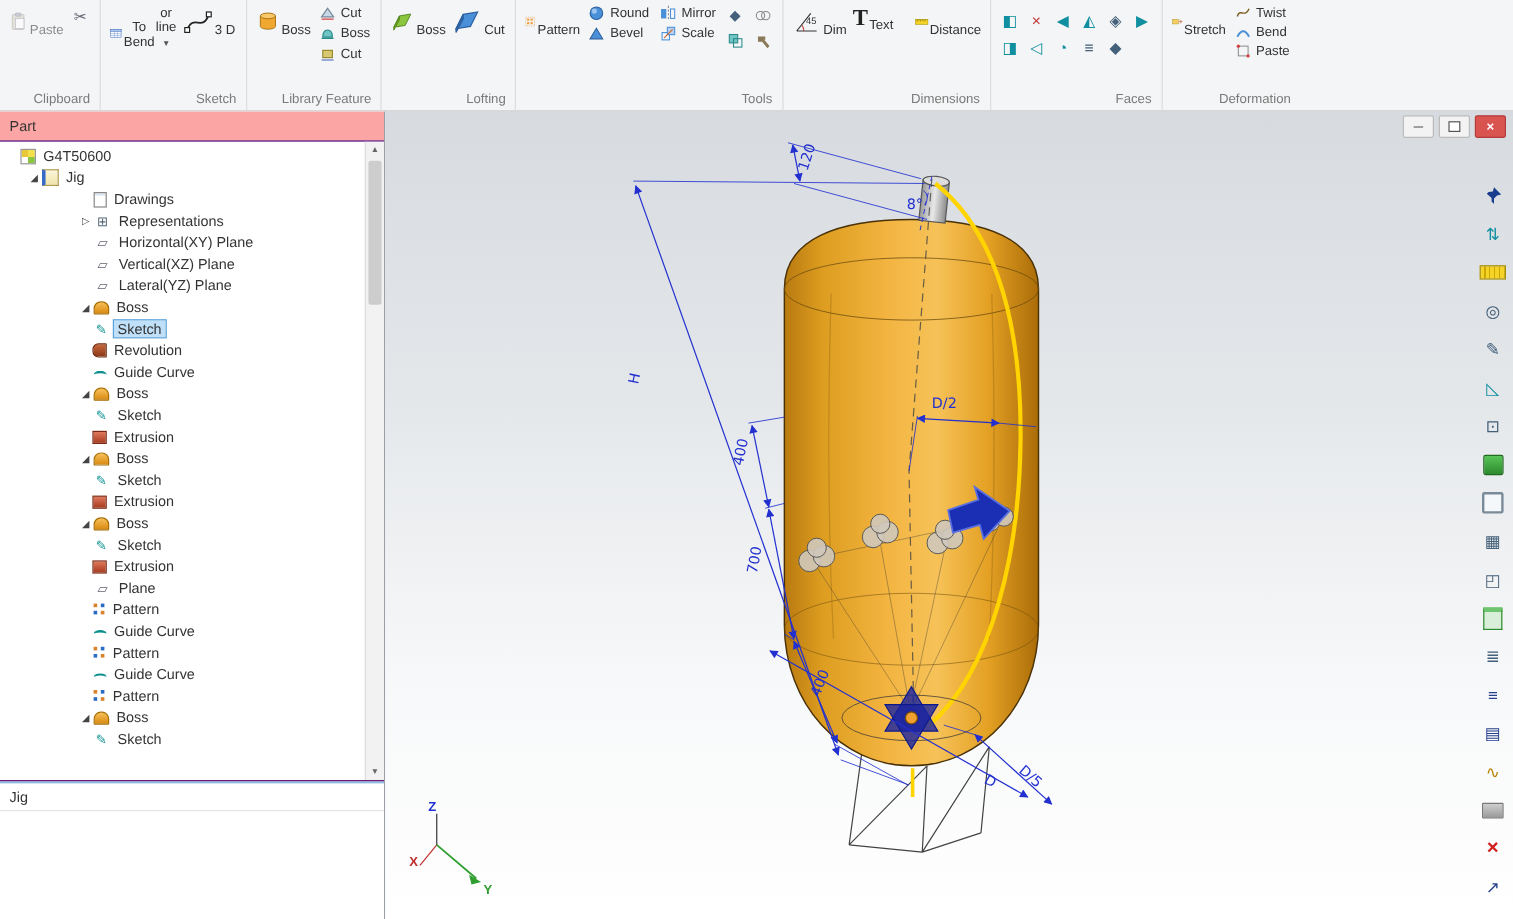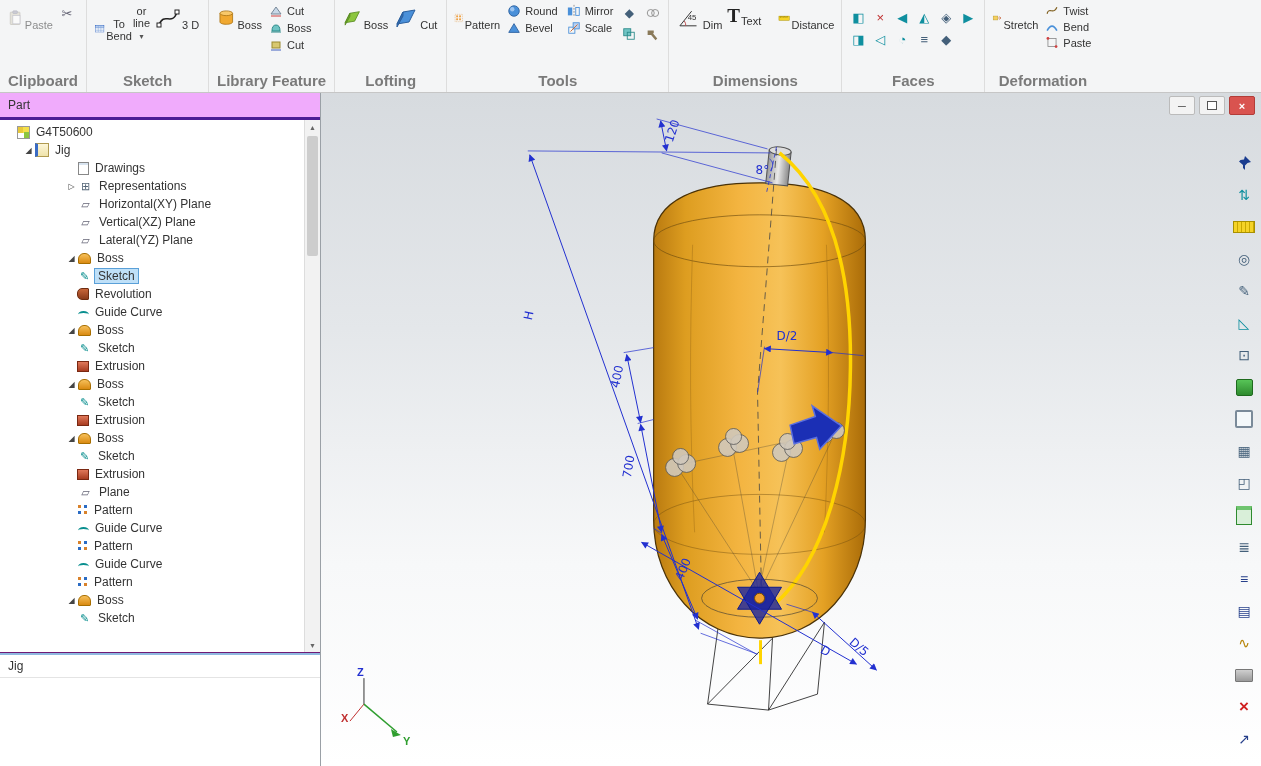"Clipboard" .glabel { font-size: 15px -> 11px; font-weight: bold -> none; text-align: center -> right }
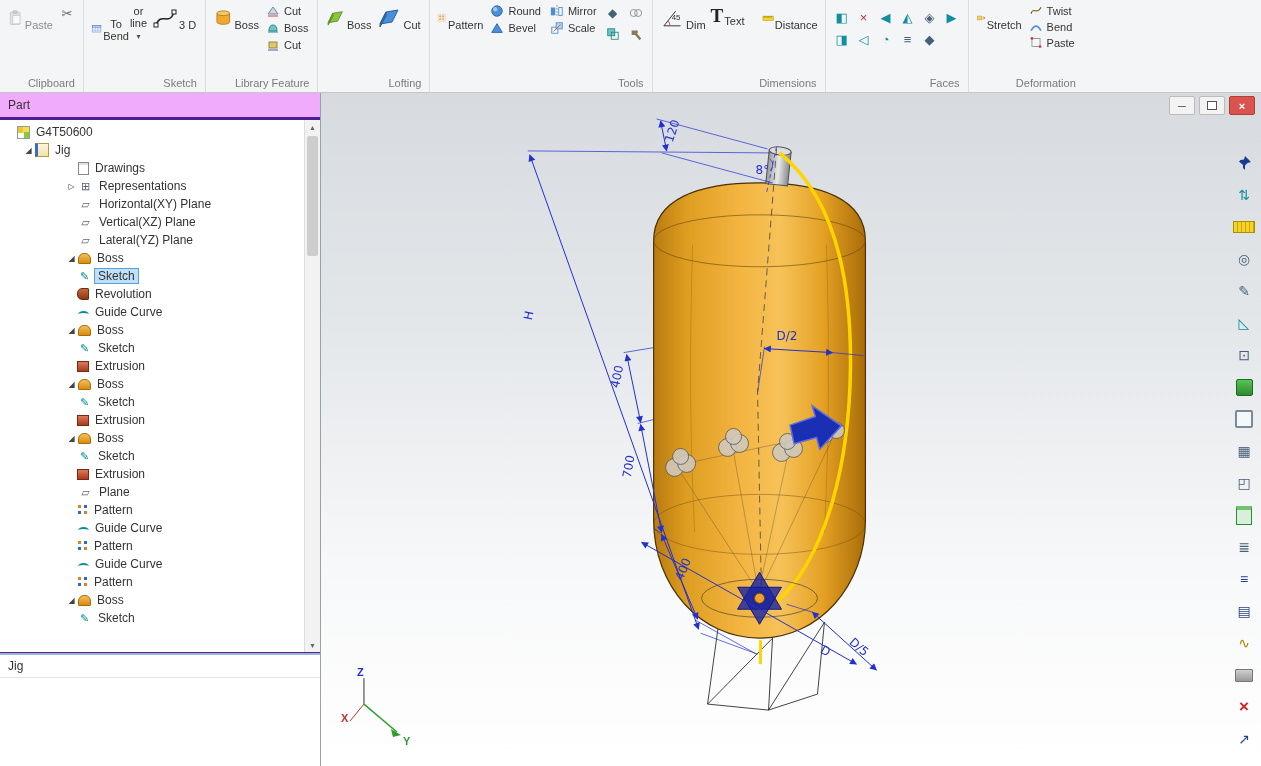"Part" .panel-header { background: #f0abfc -> #fca5a5; border-bottom: 3px solid #4c1d95 -> 1px solid #4c1d95 }
